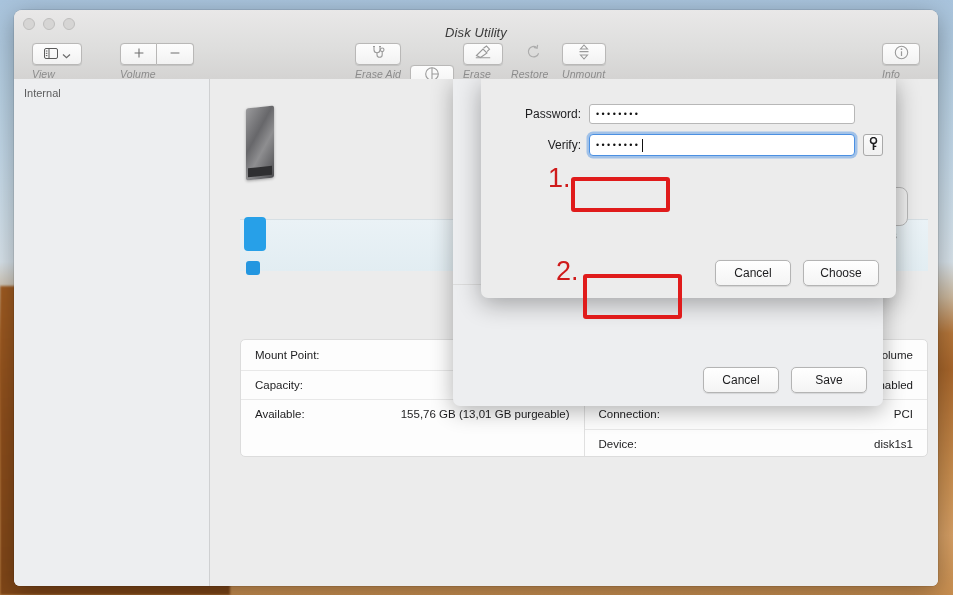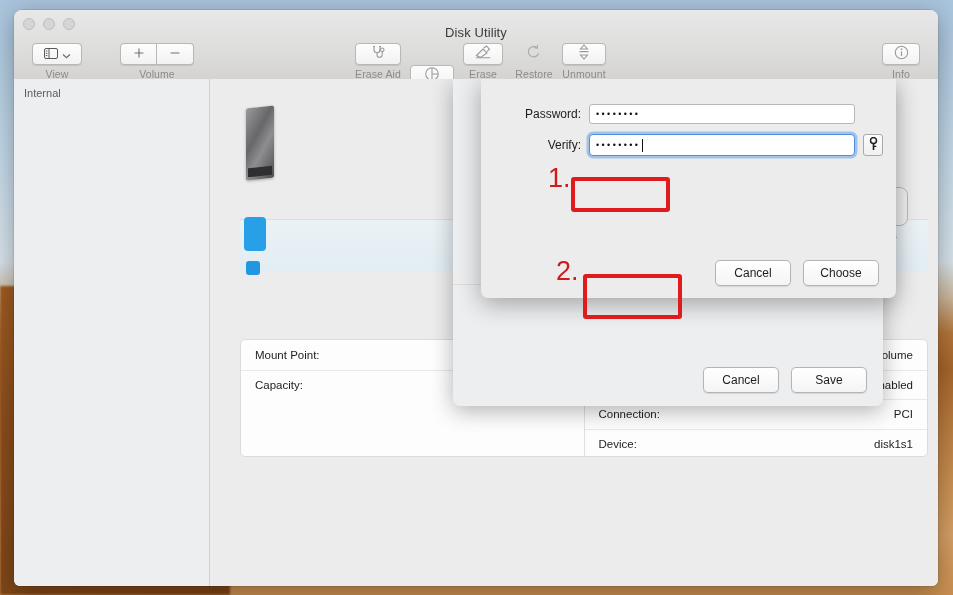"Disk Utility" #titlebar { font-style: none -> italic }
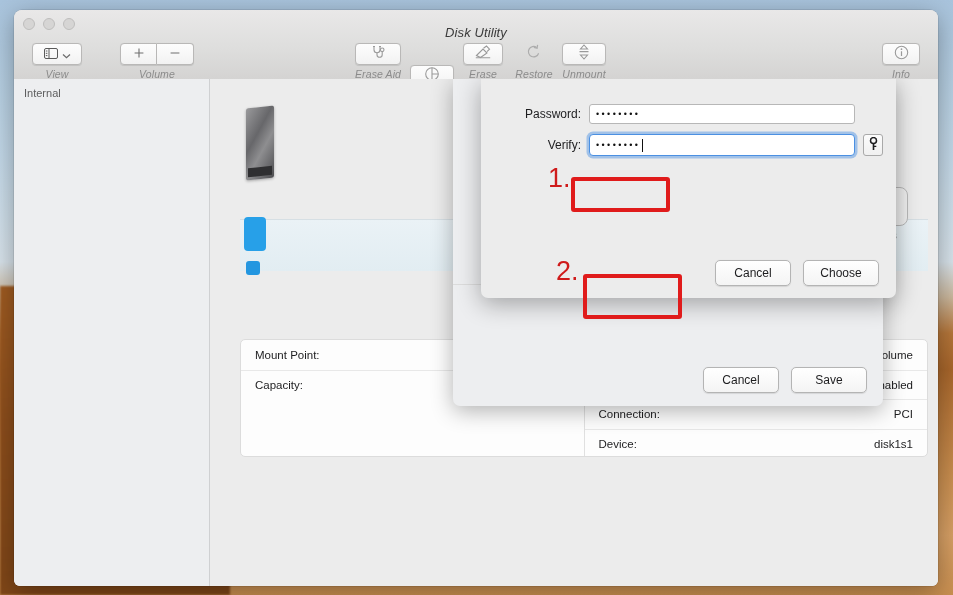"View" .tb-group { text-align: center -> none }
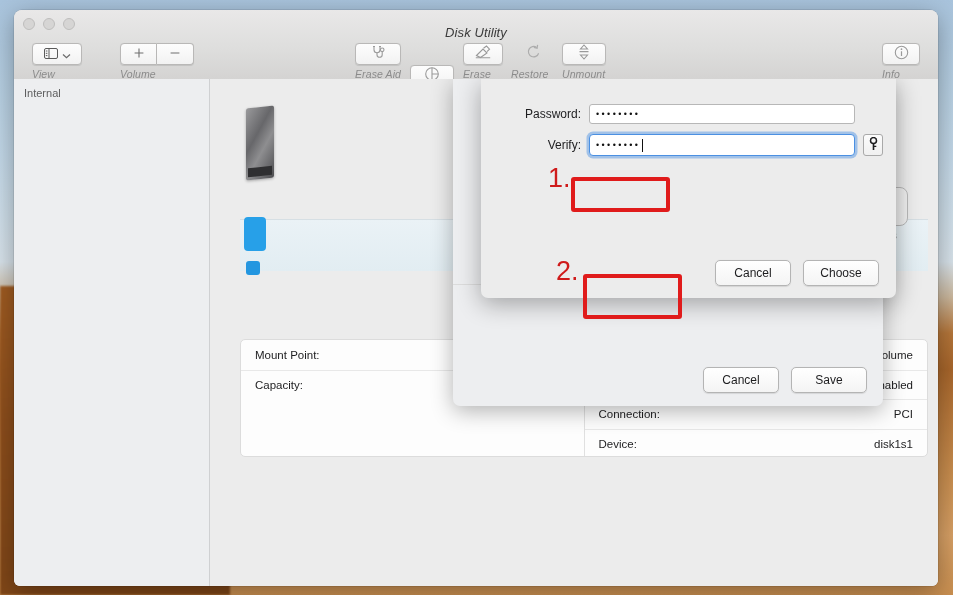"Available:" div.info-row { html: none -> <div> <span>Available:</span> <span>155,76 GB (13,01 GB purgeable)</span> </div> }
